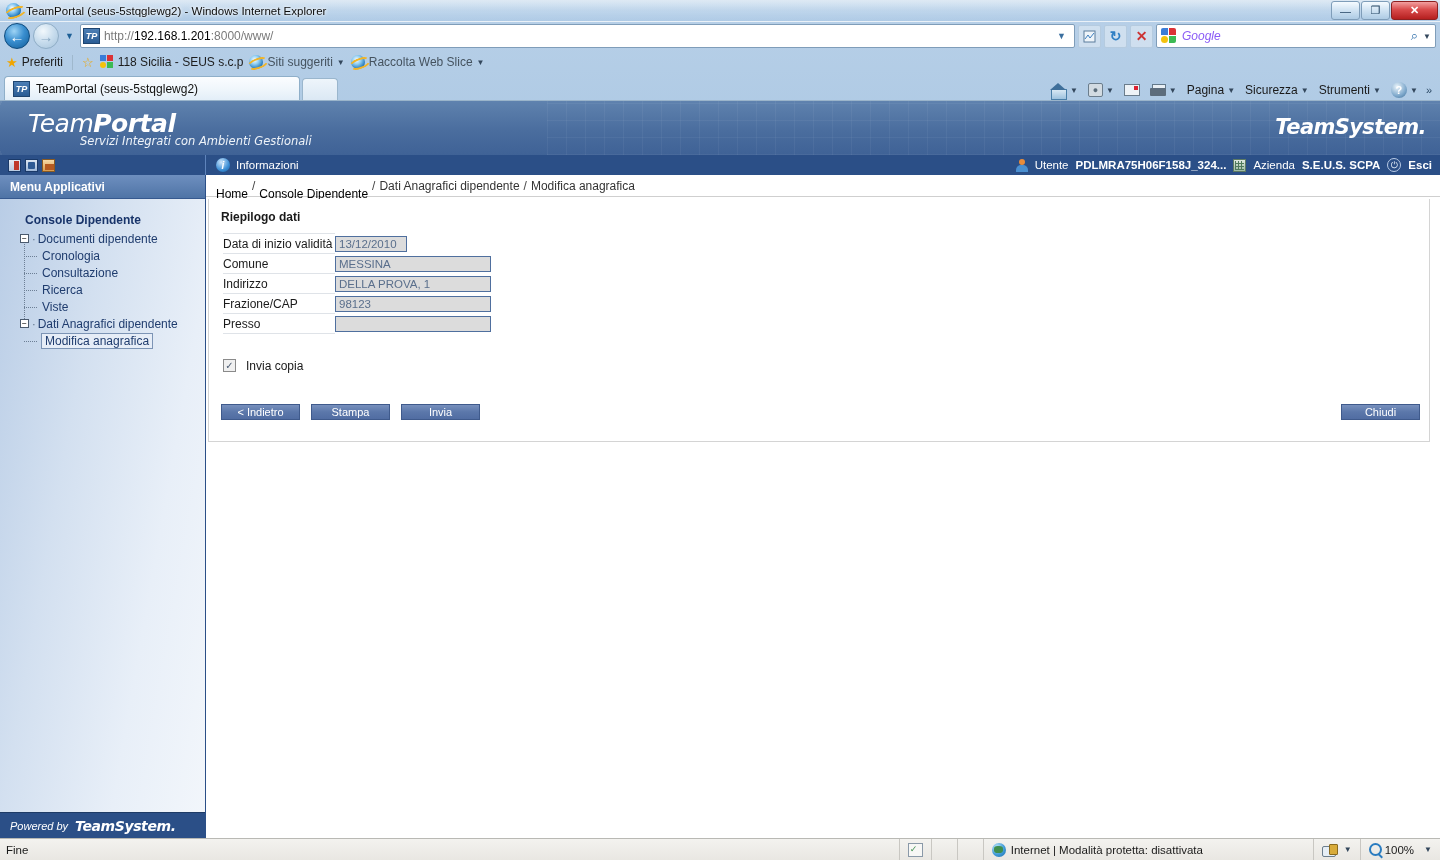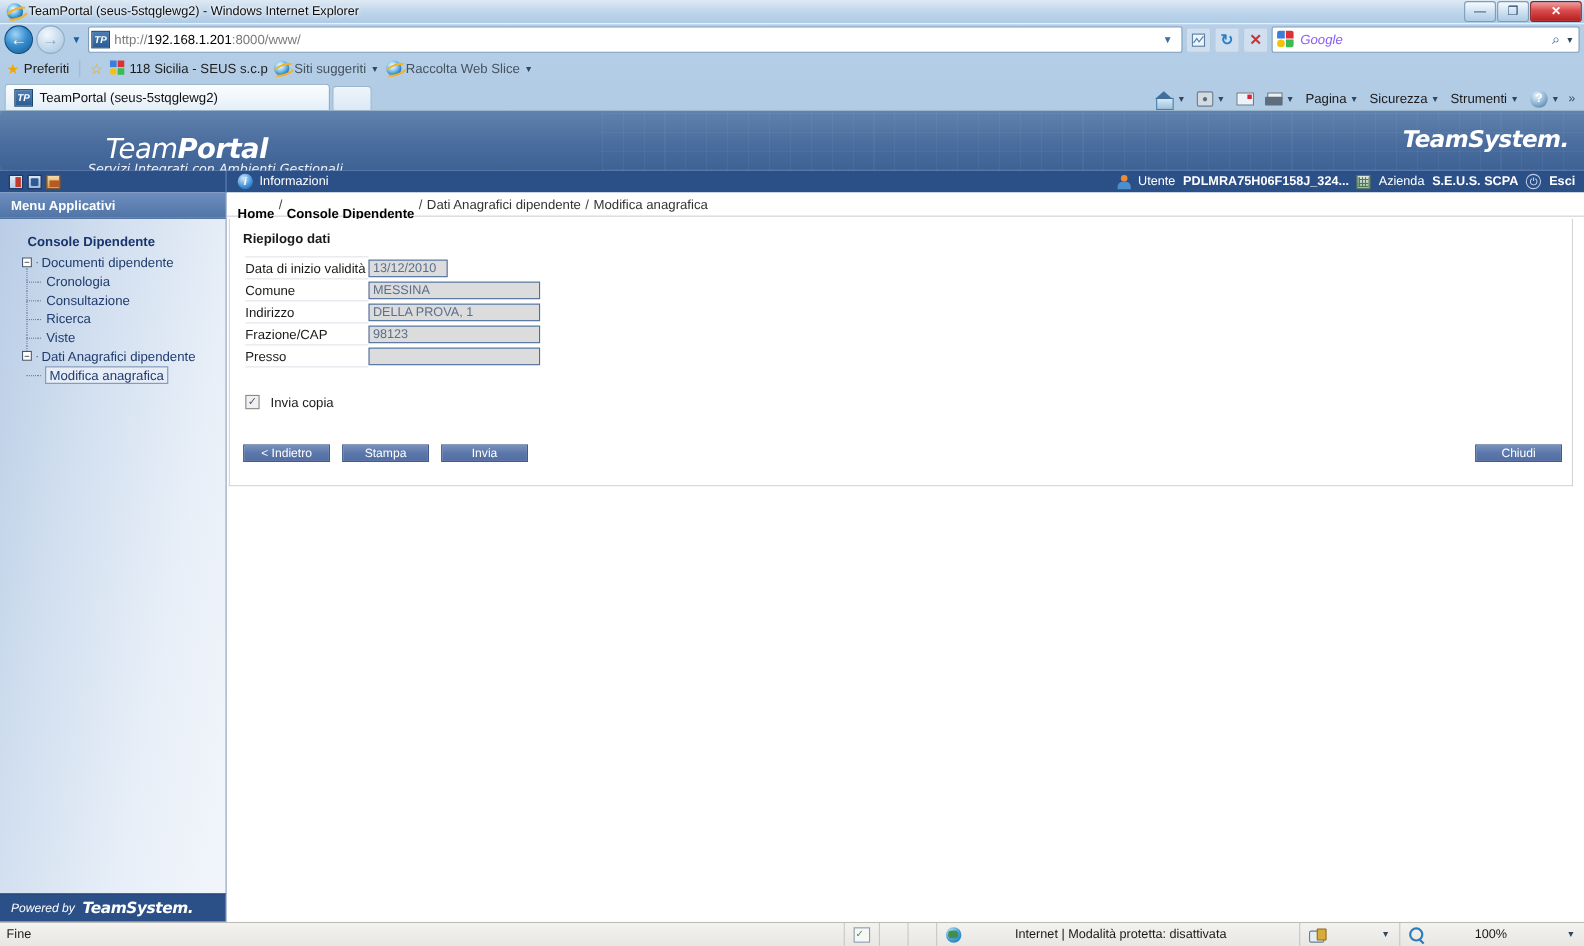"TeamPortal" .tp-logo { text-align: center -> none; top: 20px -> 8px }
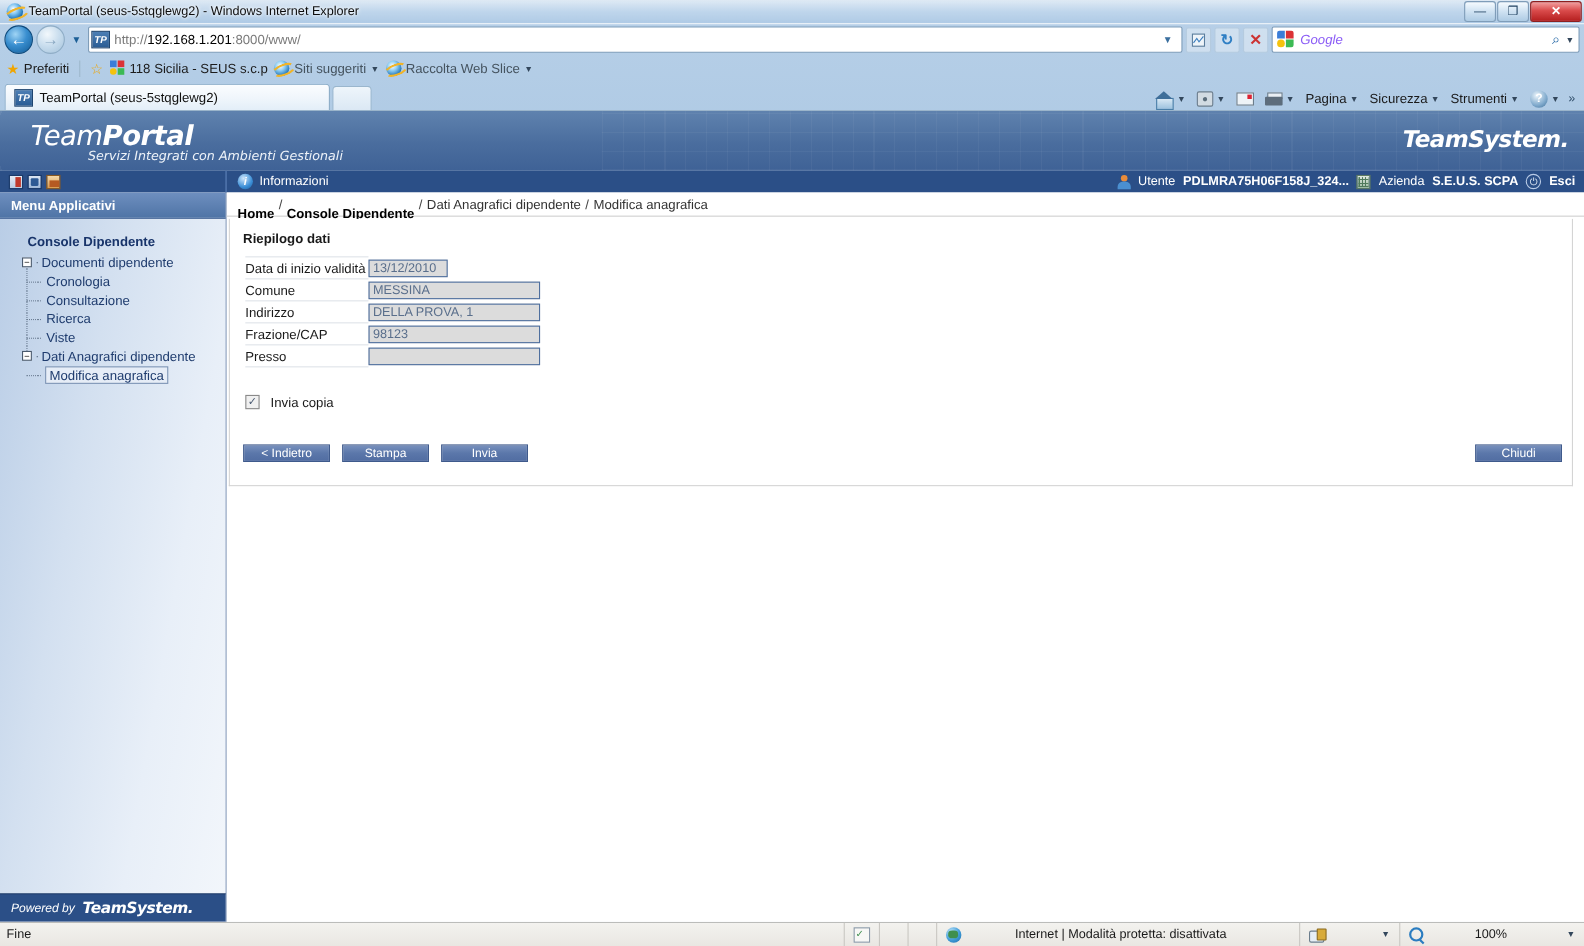"Home" .breadcrumb .bold { font-weight: bold -> normal }
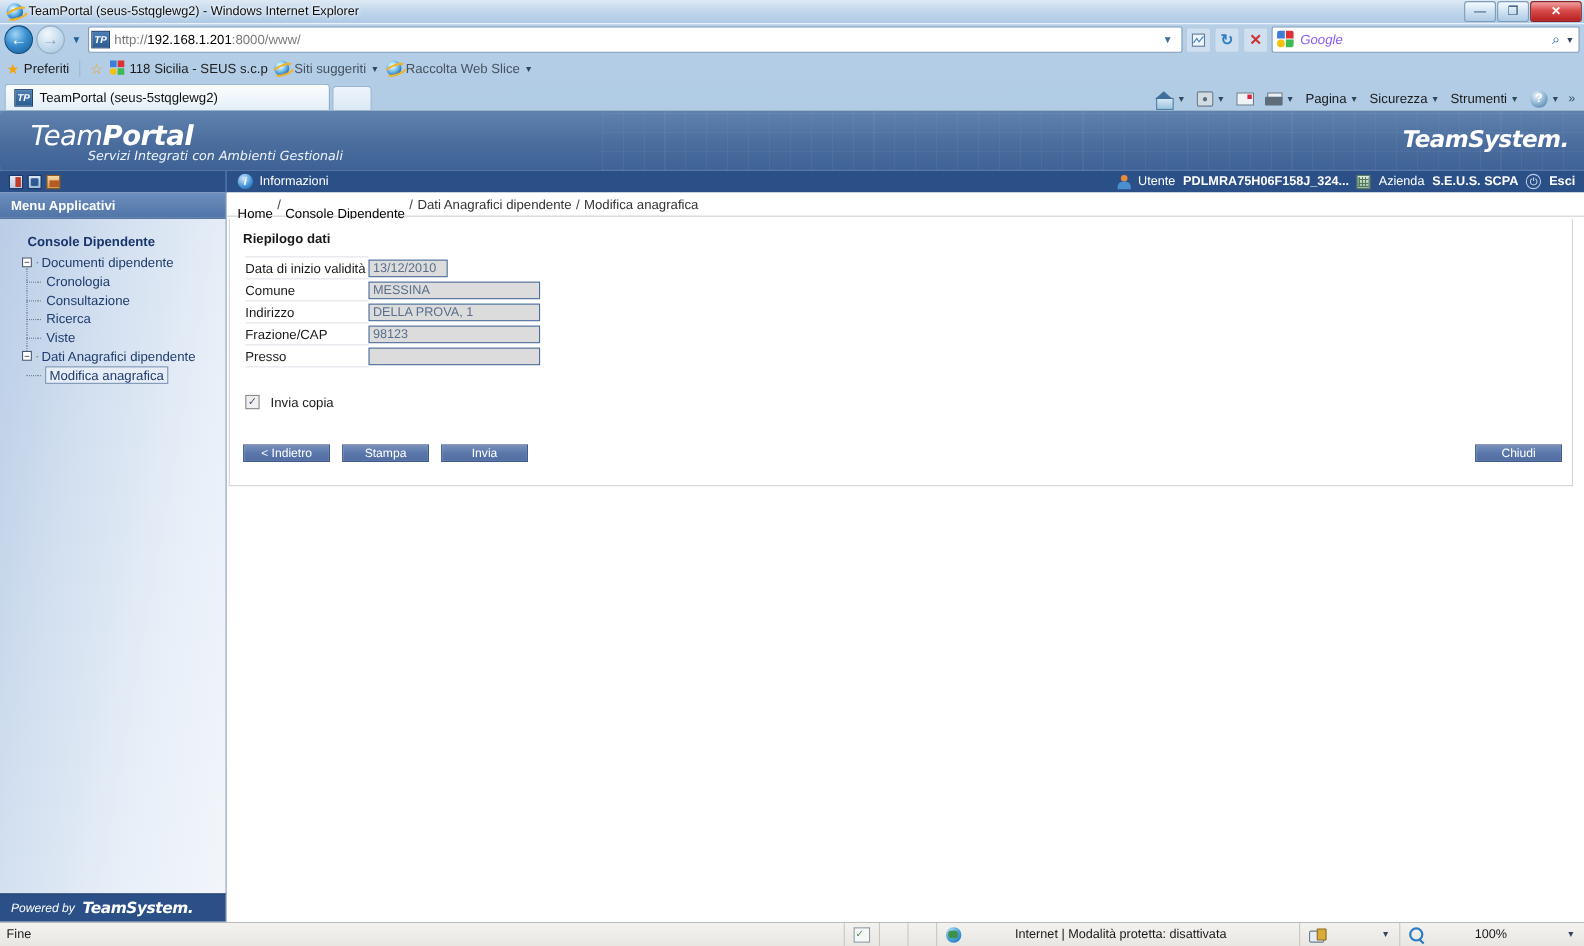"Internet | Modalità protetta:" .st-seg { gap: 44px -> none }
